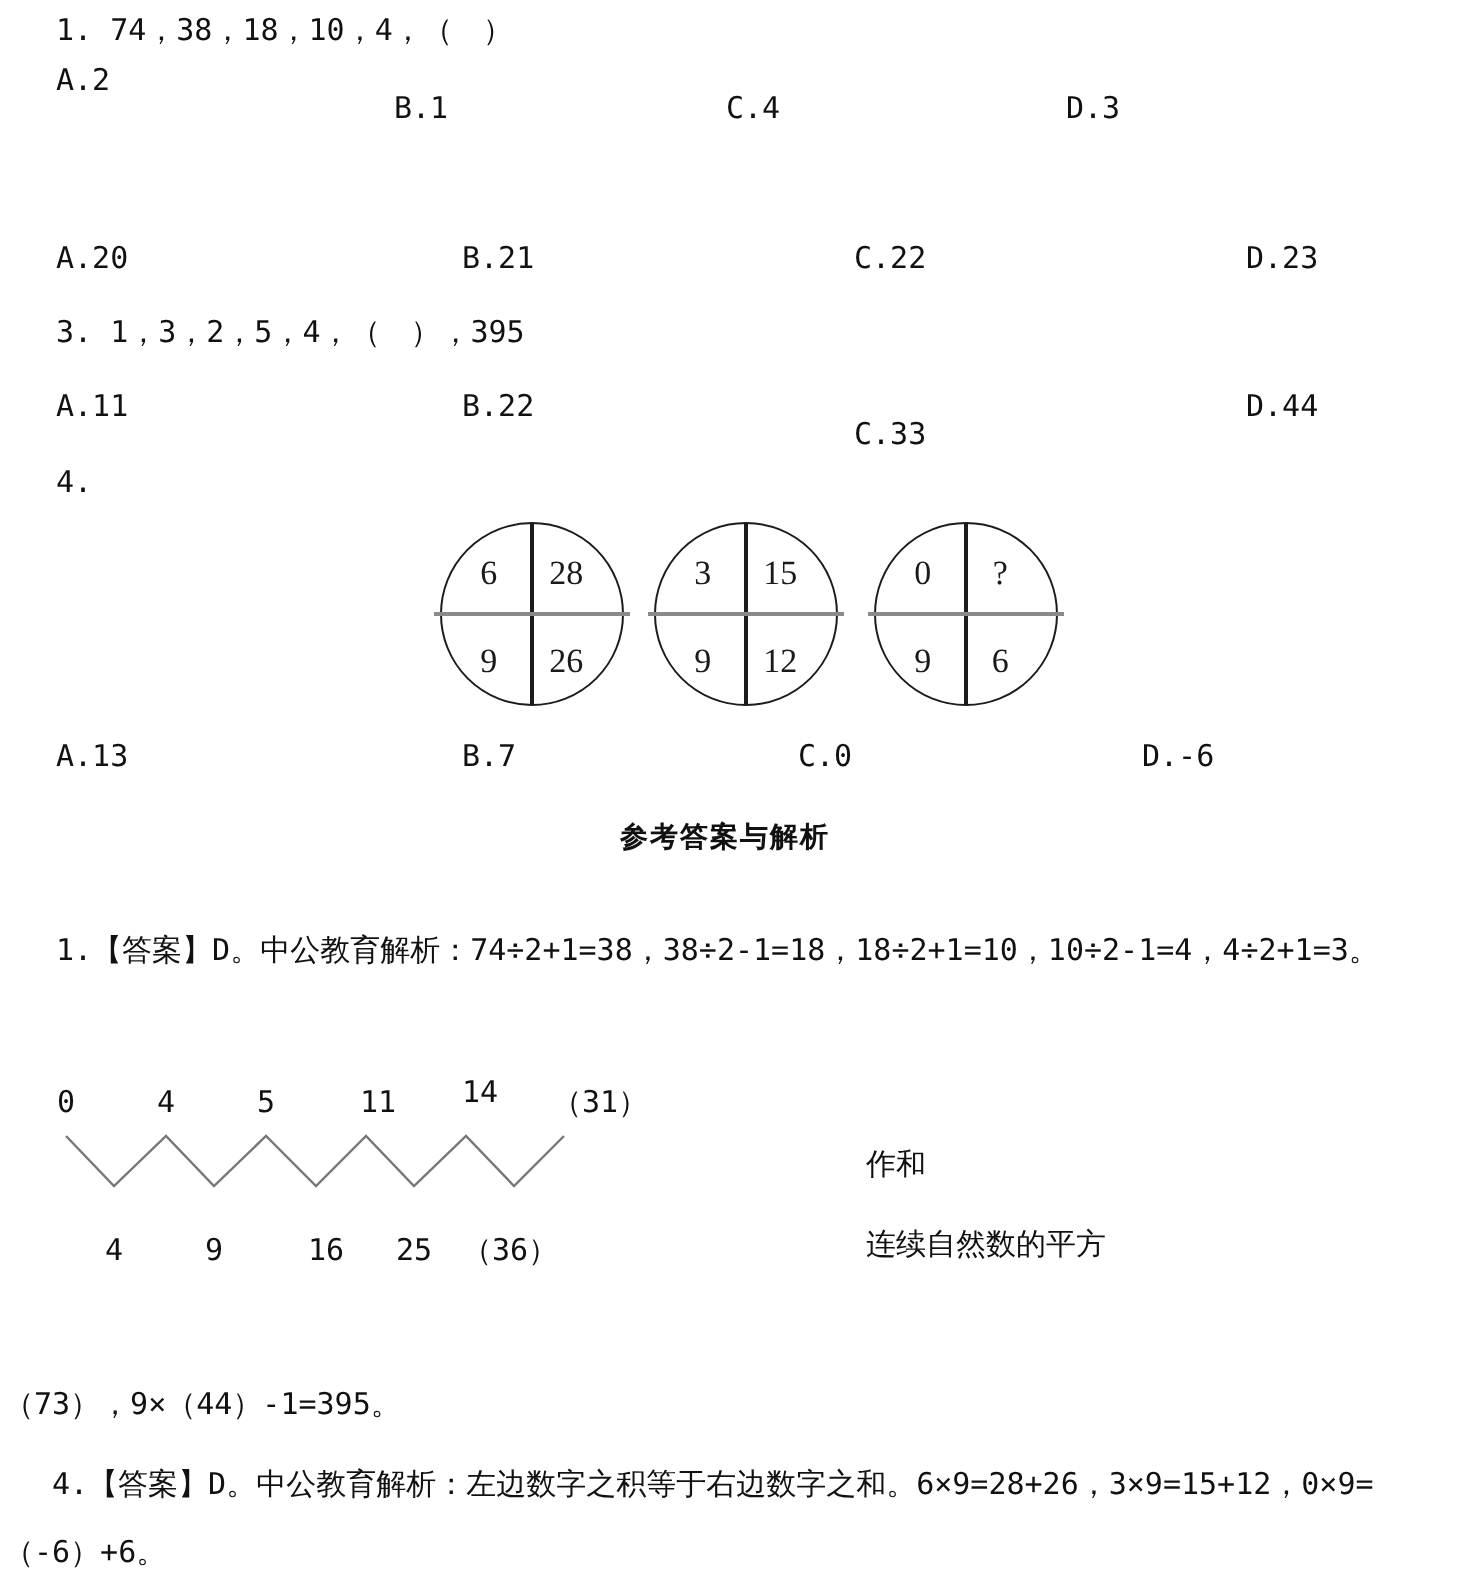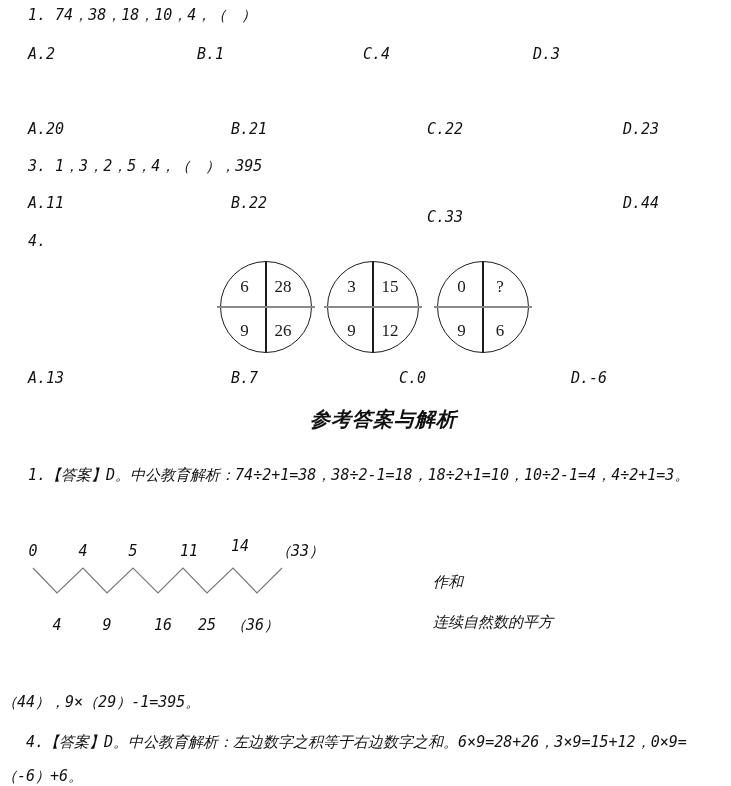"1. 74，38，18，10，4，（ ）" .t { font-style: italic -> none }
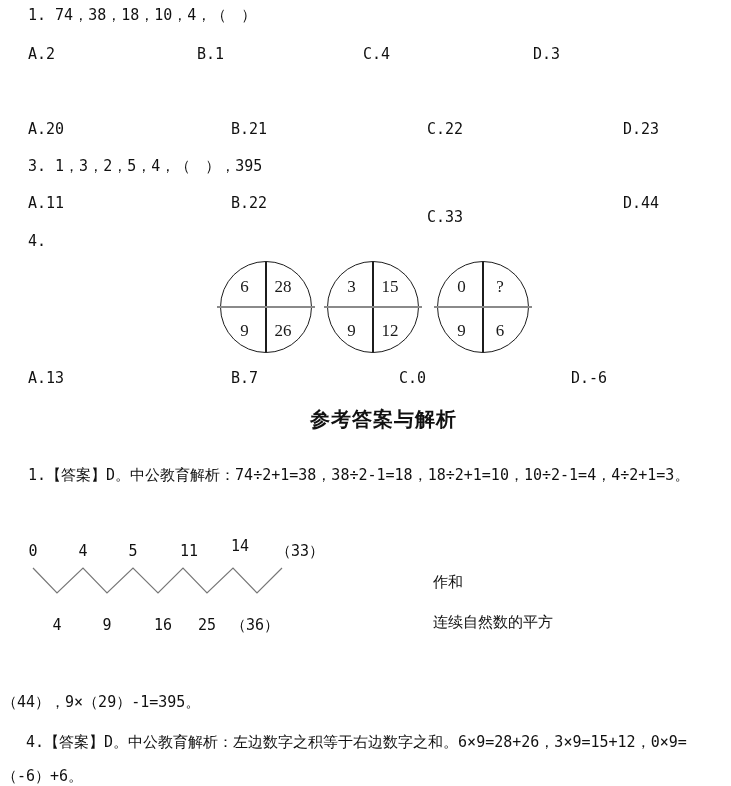"A.2" span.t { top: 46px -> 32px }
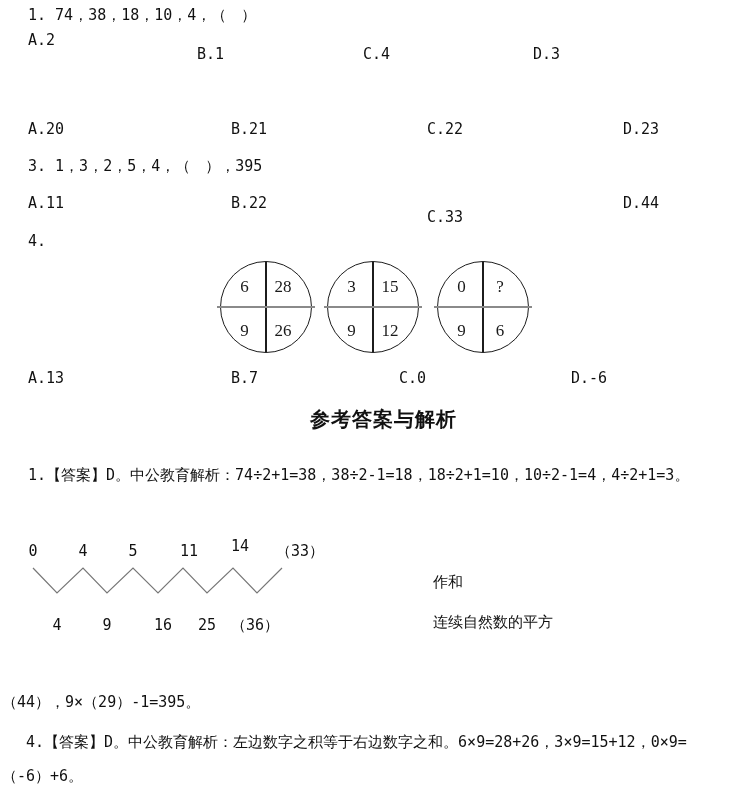"参考答案与解析" .title { font-size: 20px -> 14px }
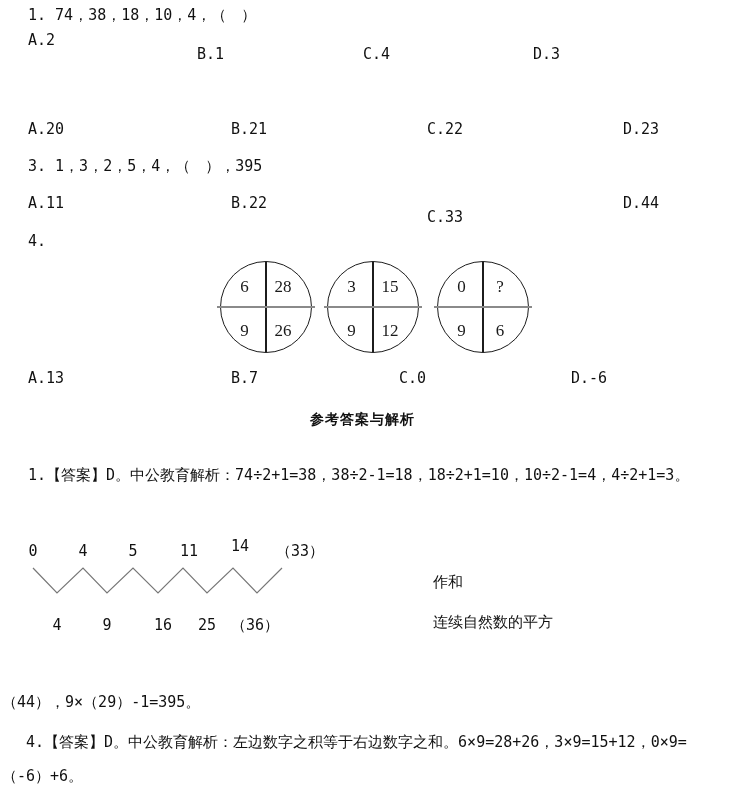"（33）" span.t { text: 33 -> 31 }
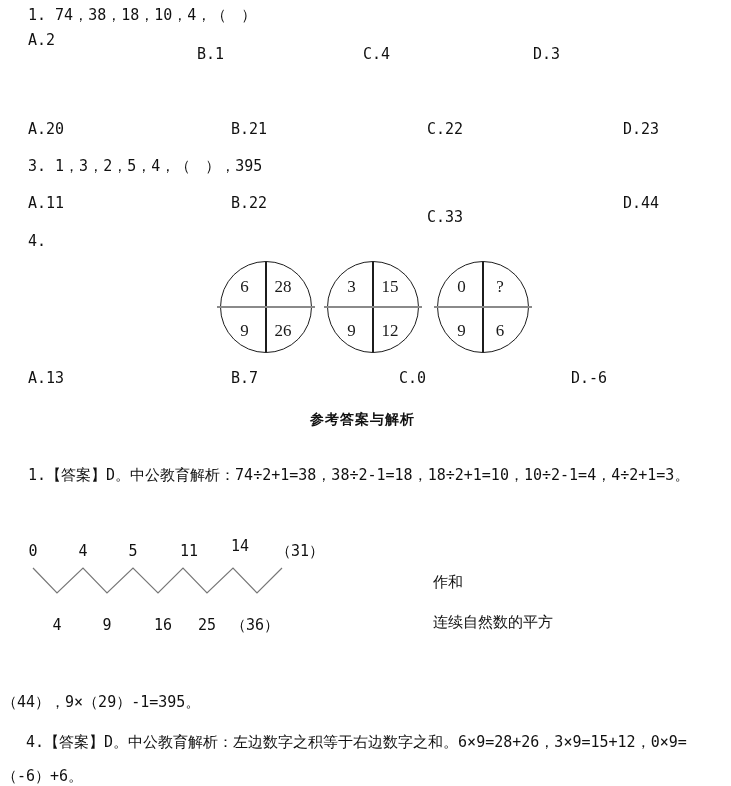"（44），9×（29）-1=395。" div.t { text: 44），9×（29 -> 73），9×（44 }
